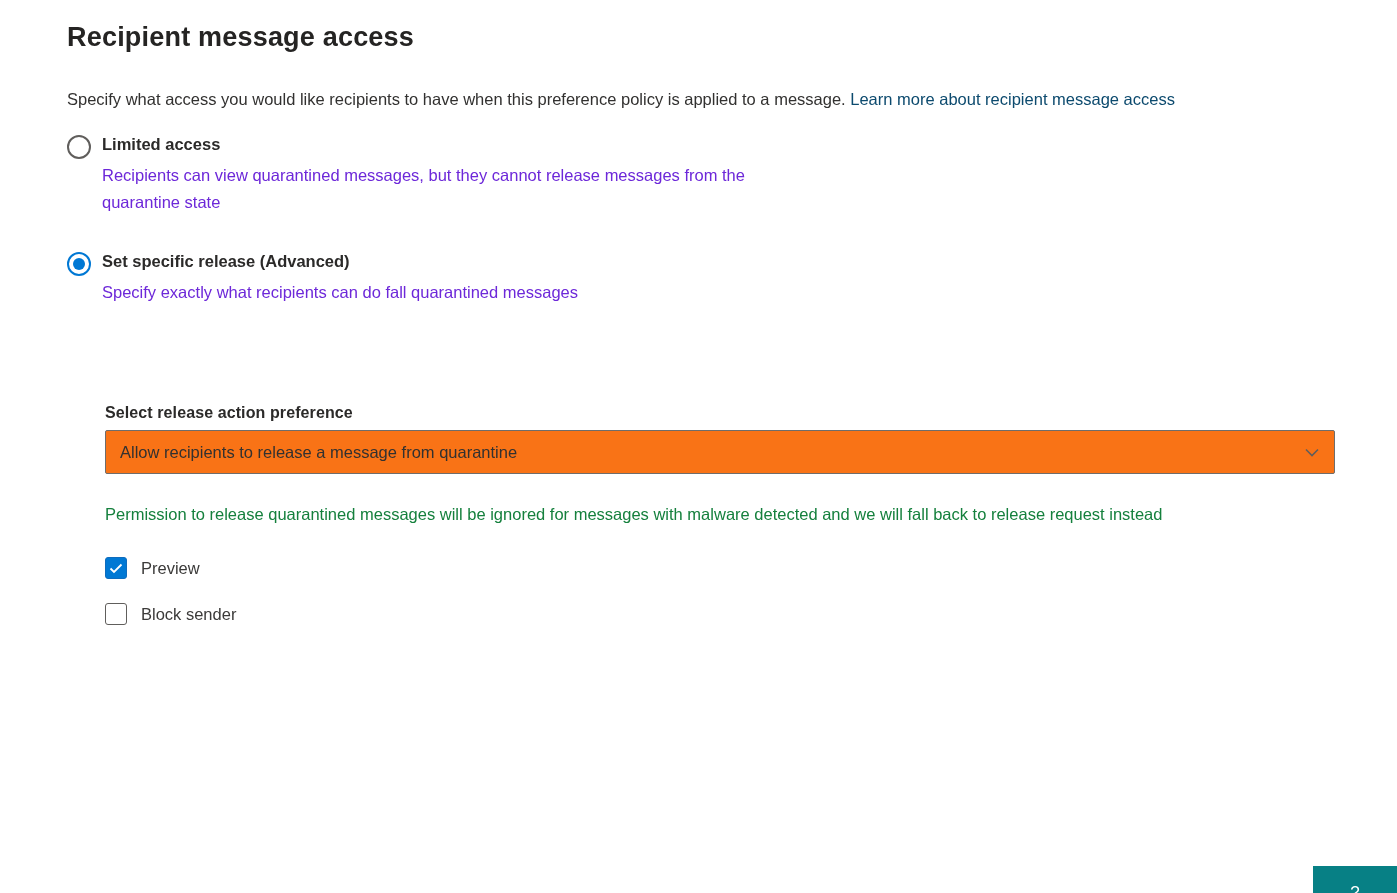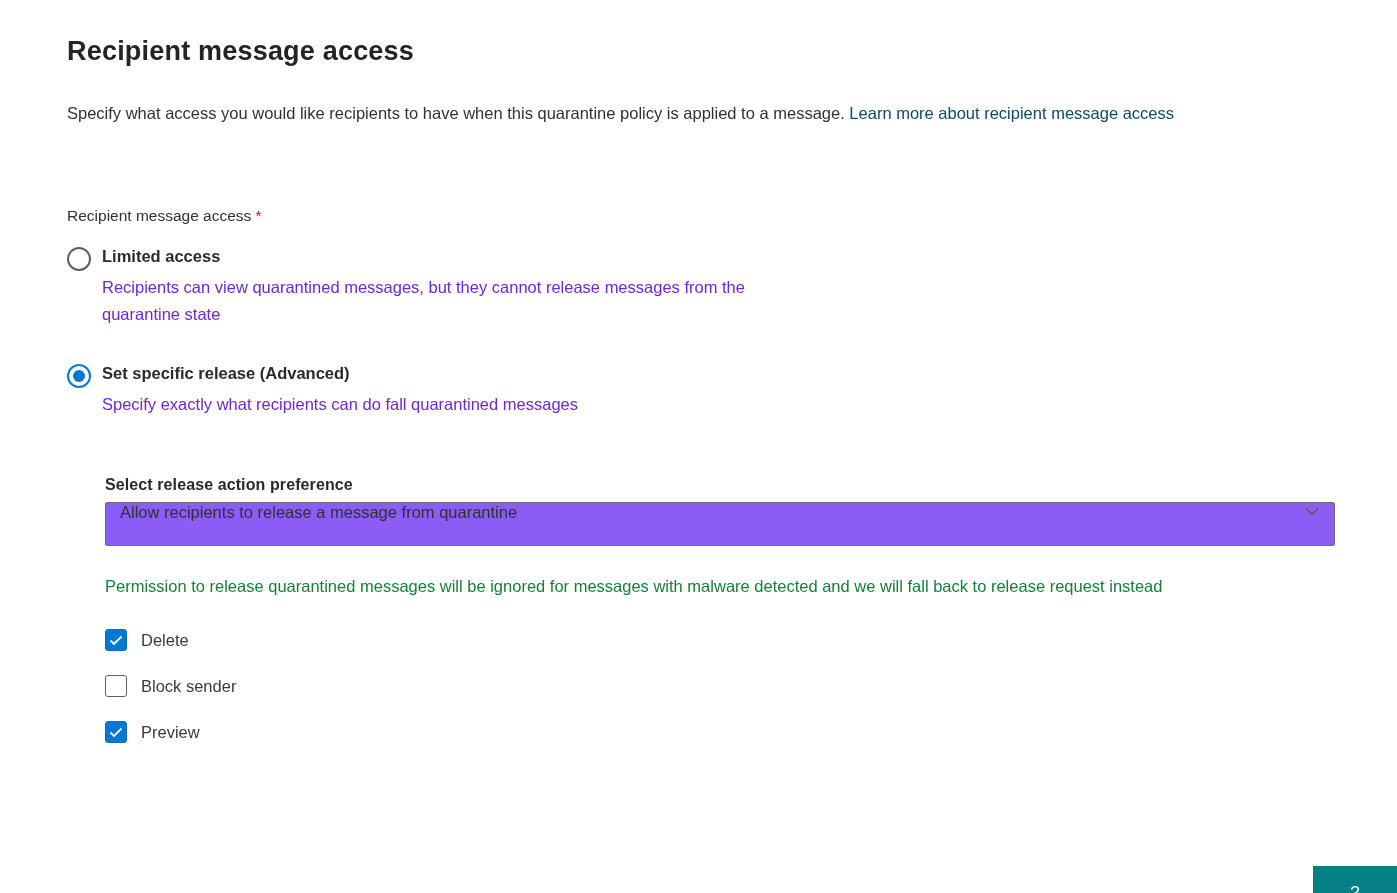"Recipient message access" .page { padding: 36px 0 0 67px -> 22px 0 0 67px }
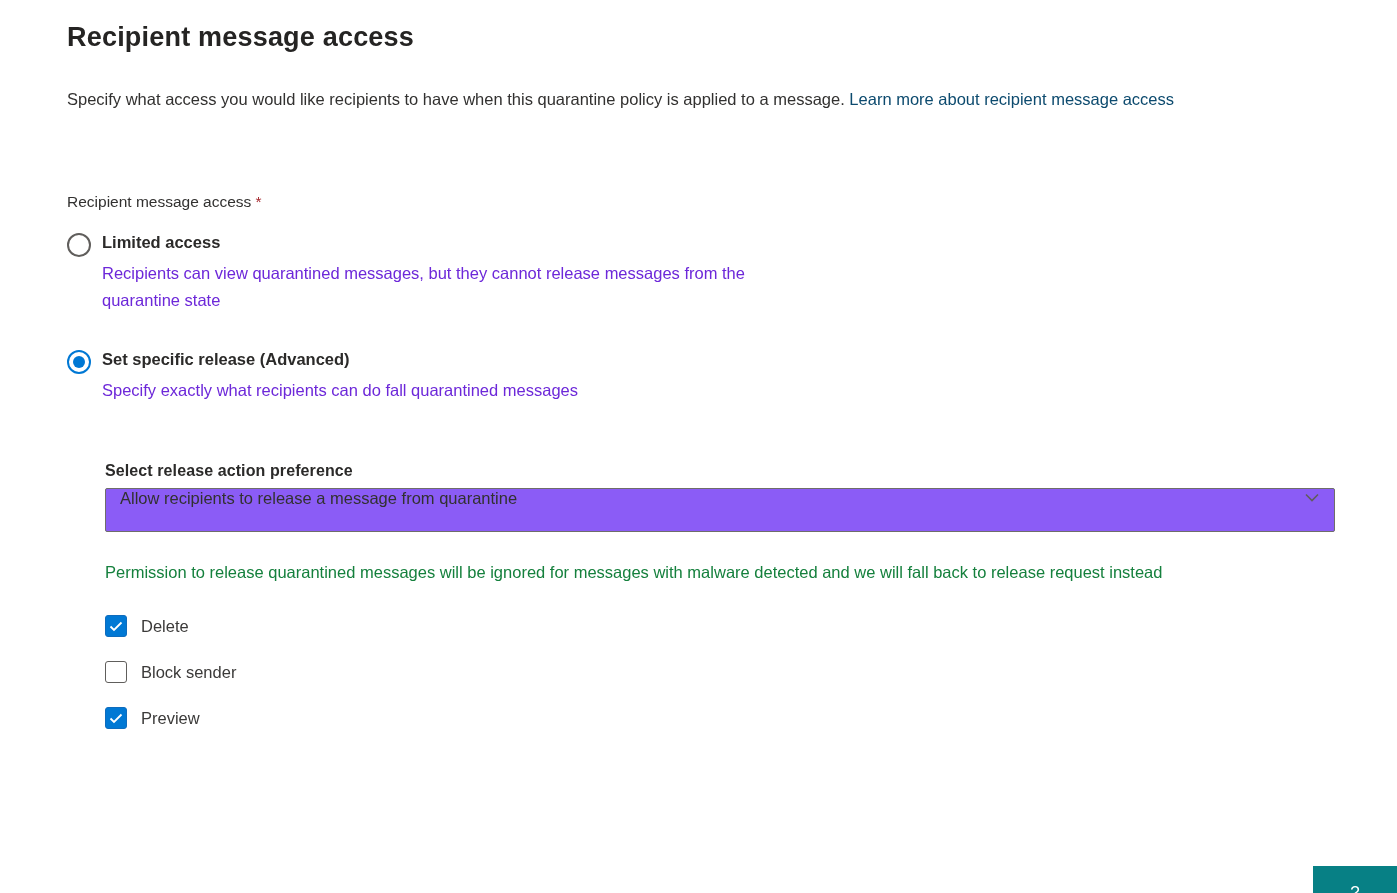"Specify what access you would" span { text: quarantine -> preference }
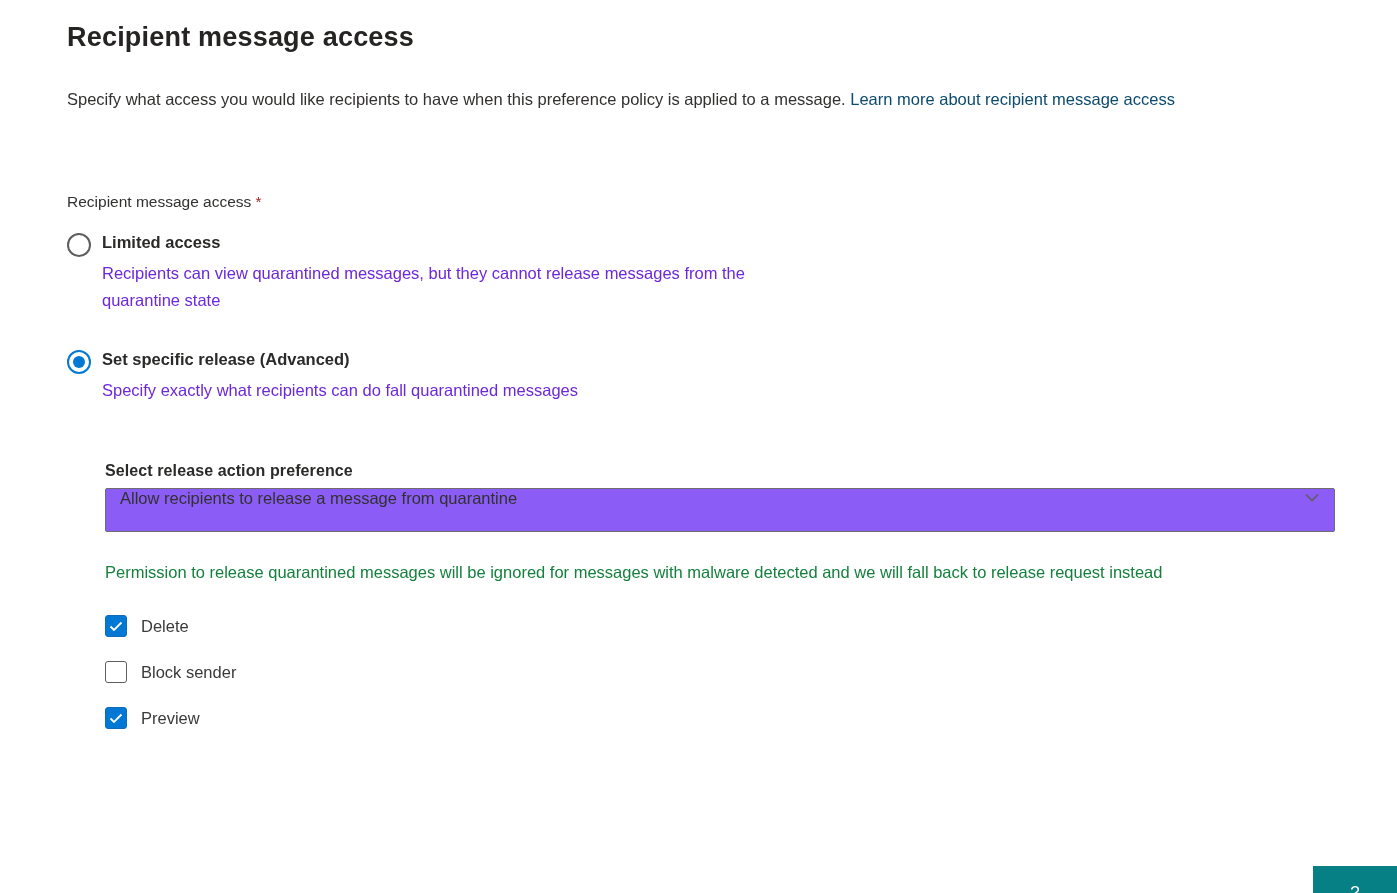"Recipient message access *" div.field-label { html: <div><span>Recipient message access</span><span>*</span></div> -> none }
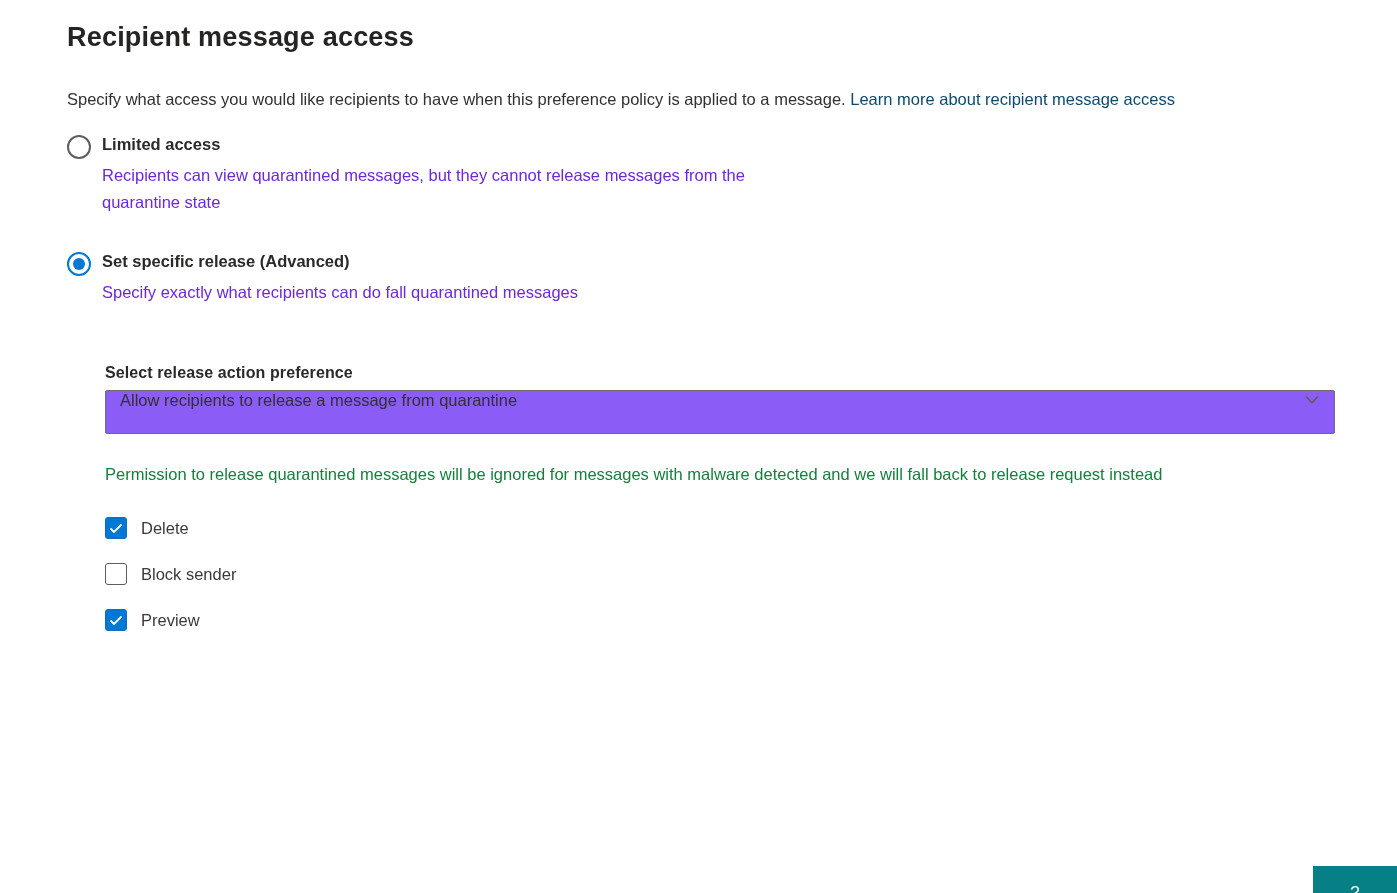"Select release action preference" .advanced-section { margin-top: 58px -> 98px }
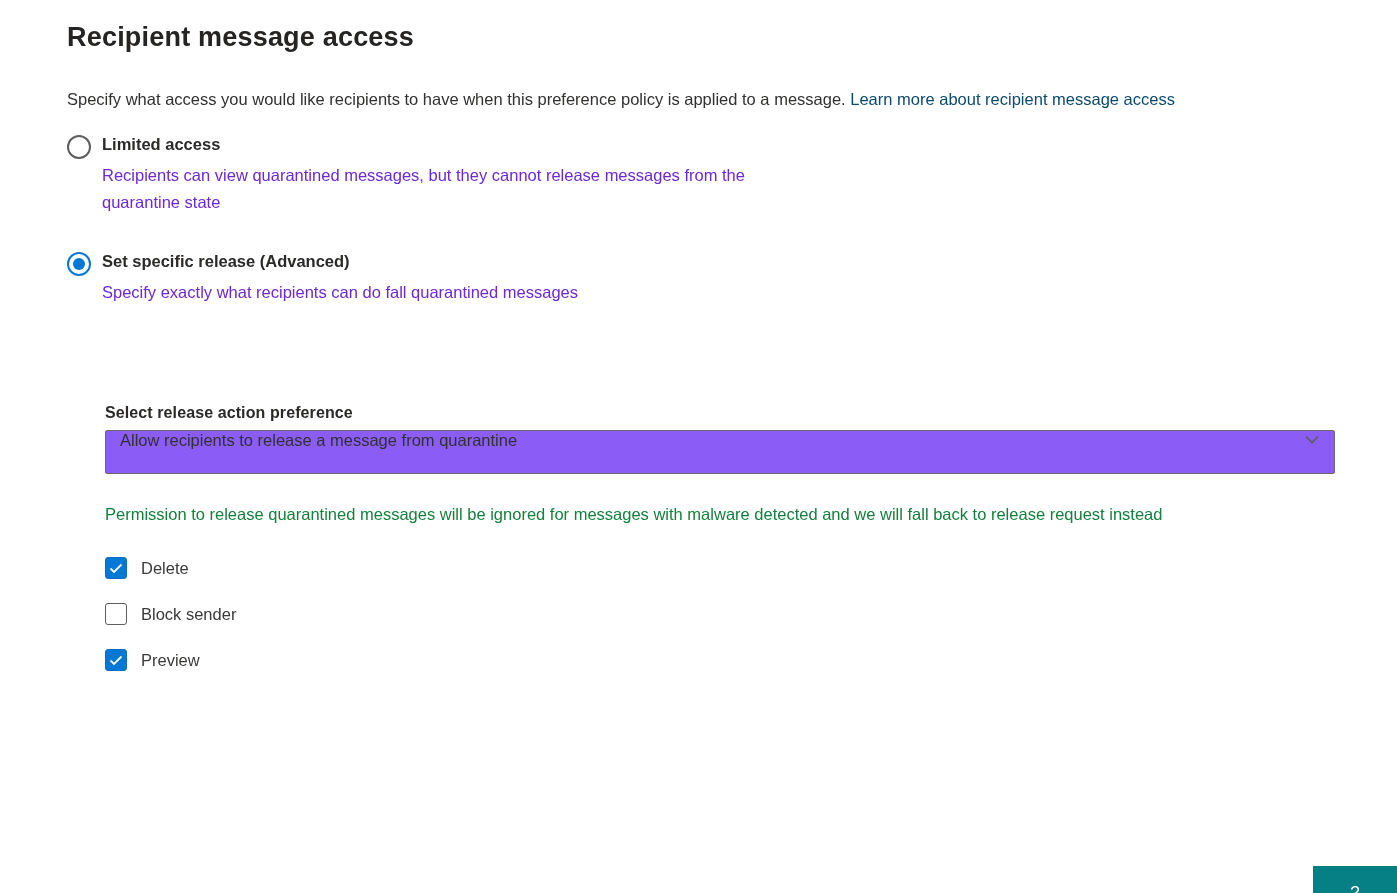"Allow recipients to release a" .dropdown { align-items: flex-start -> center; background: #8b5cf6 -> #f97316 }
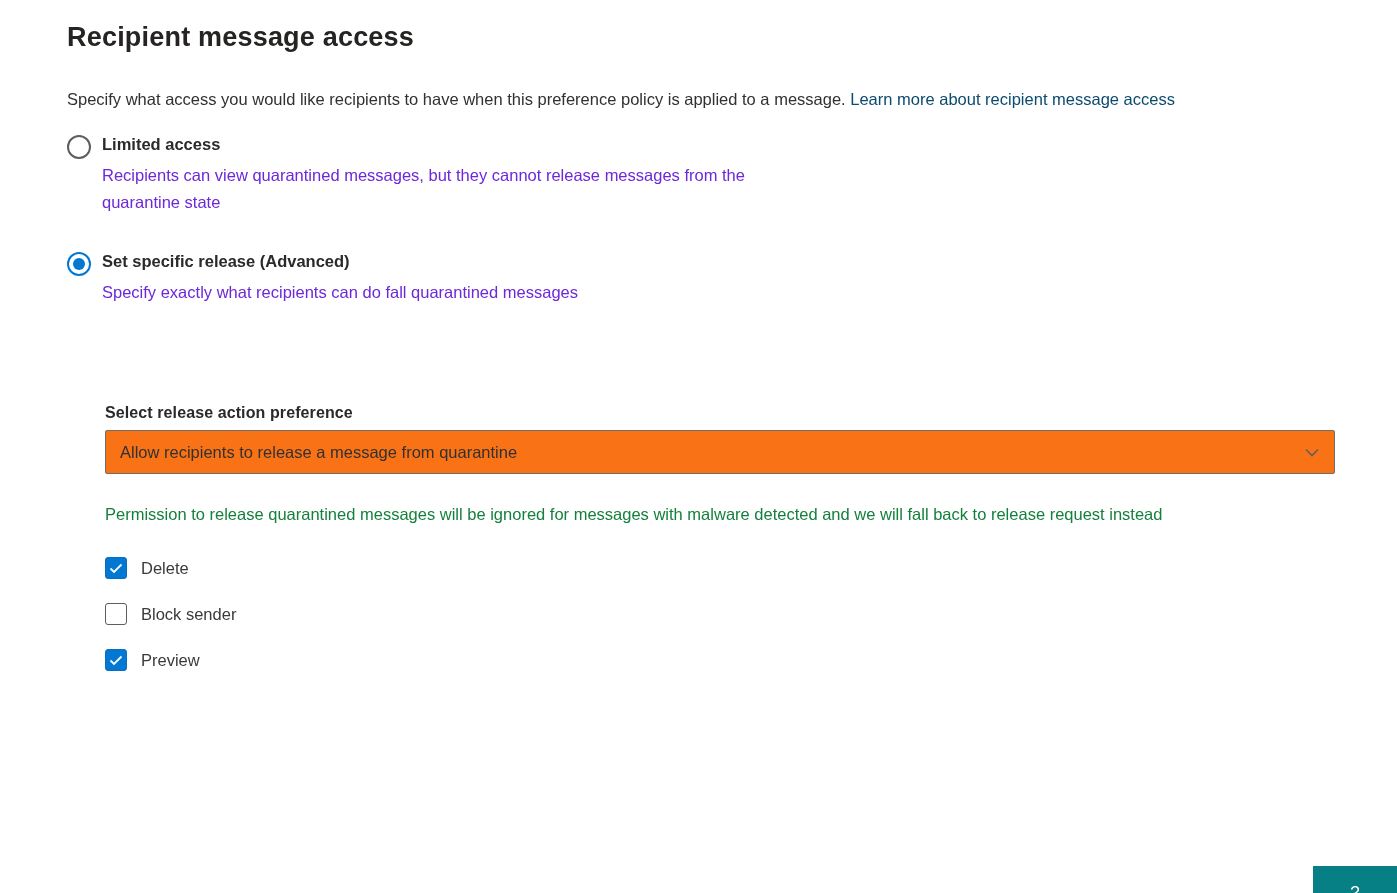"Delete" div.checkbox-row { html: <div> <span> <svg> <polyline></polyline> </svg> </span> <span>Delete</span> </div> -> none }
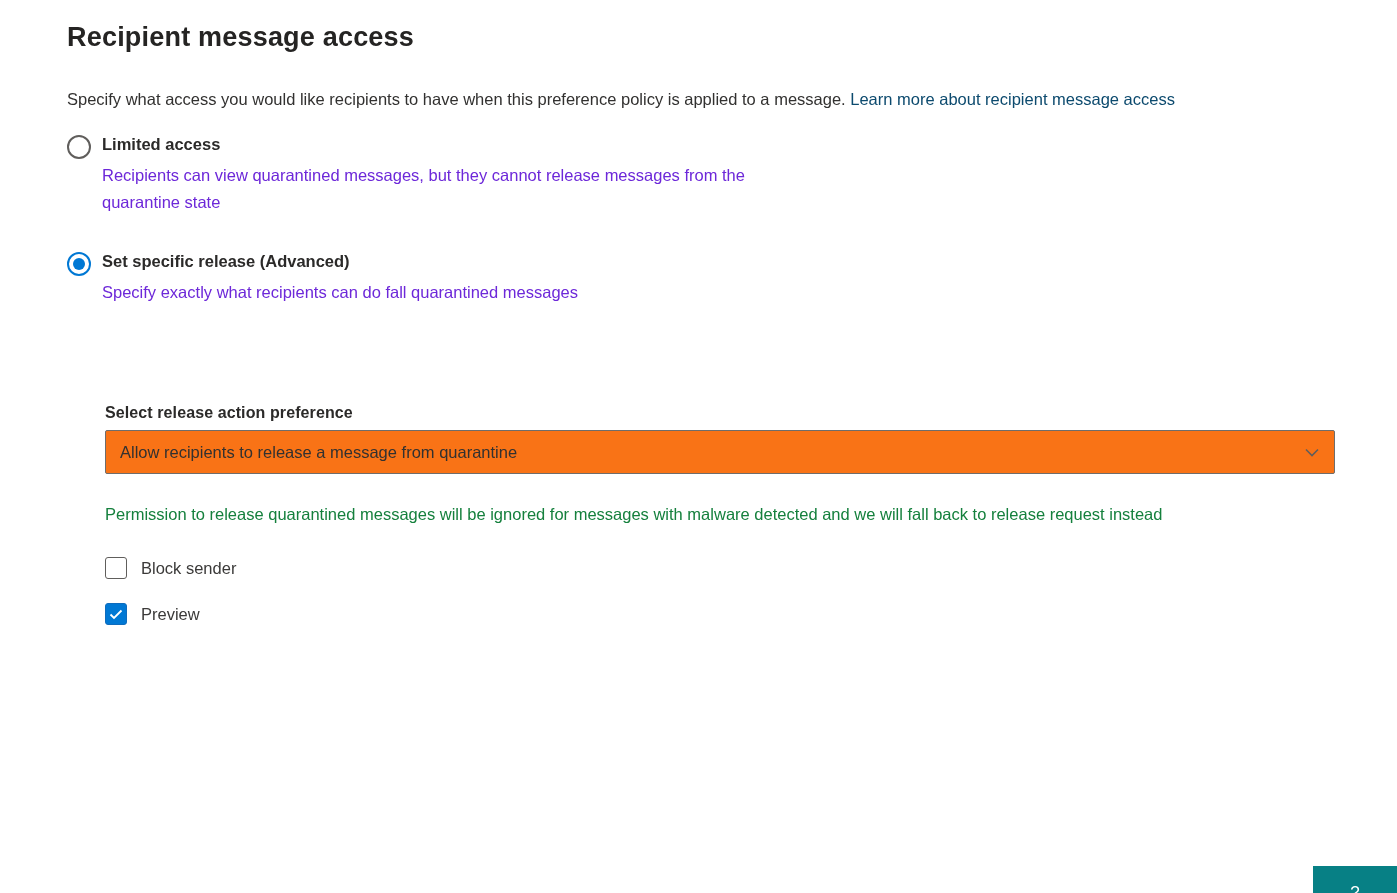"Block sender" div.checkbox-row { order: before "Preview" -> after "Preview" }
